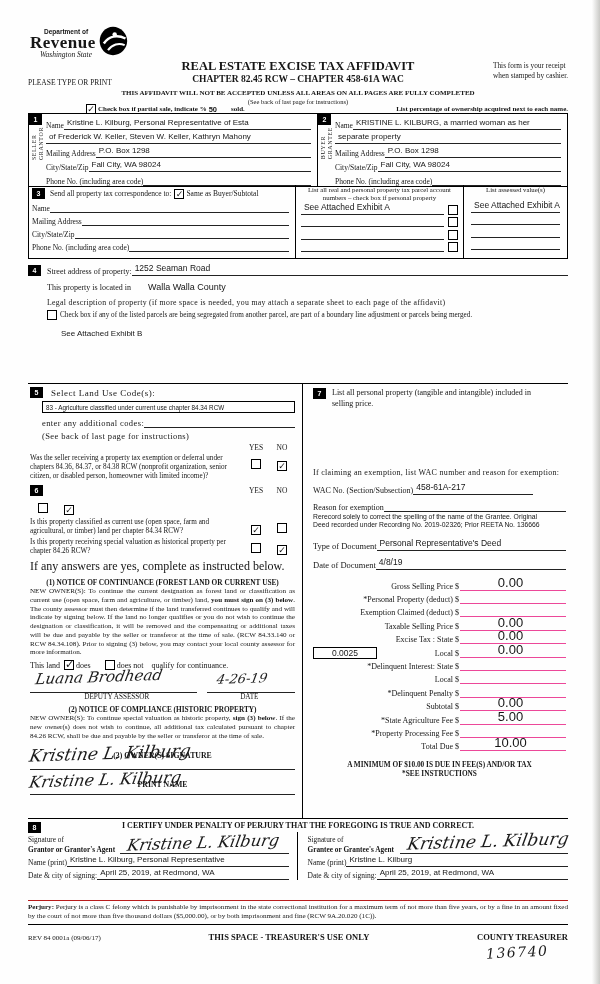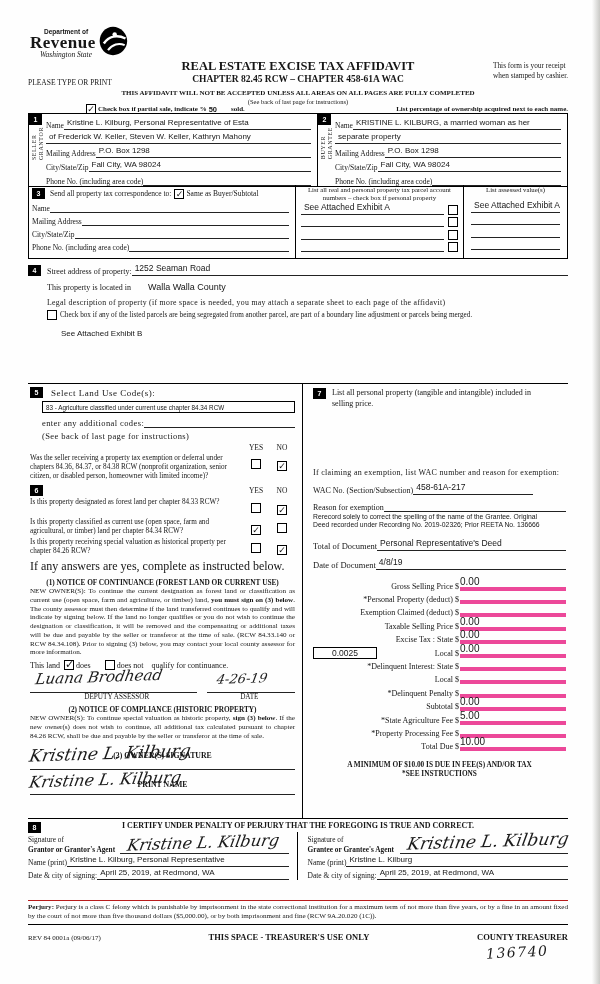"Is this property designated as" span.qt { html: <span>Is this property designated as forest land per chapter 84.33 RCW?</span> -> none }
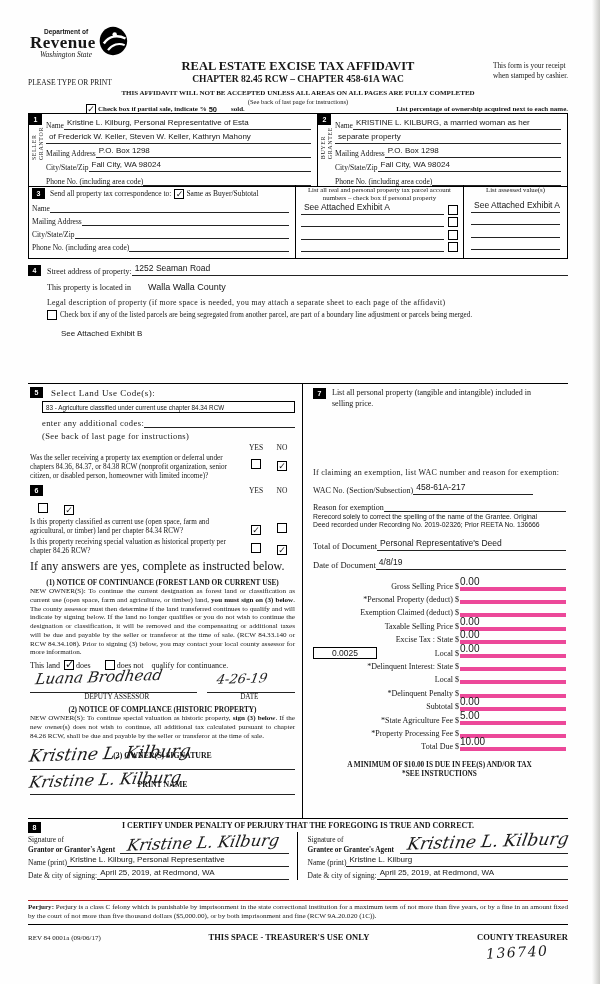"Total of Document" span { text: Total -> Type }
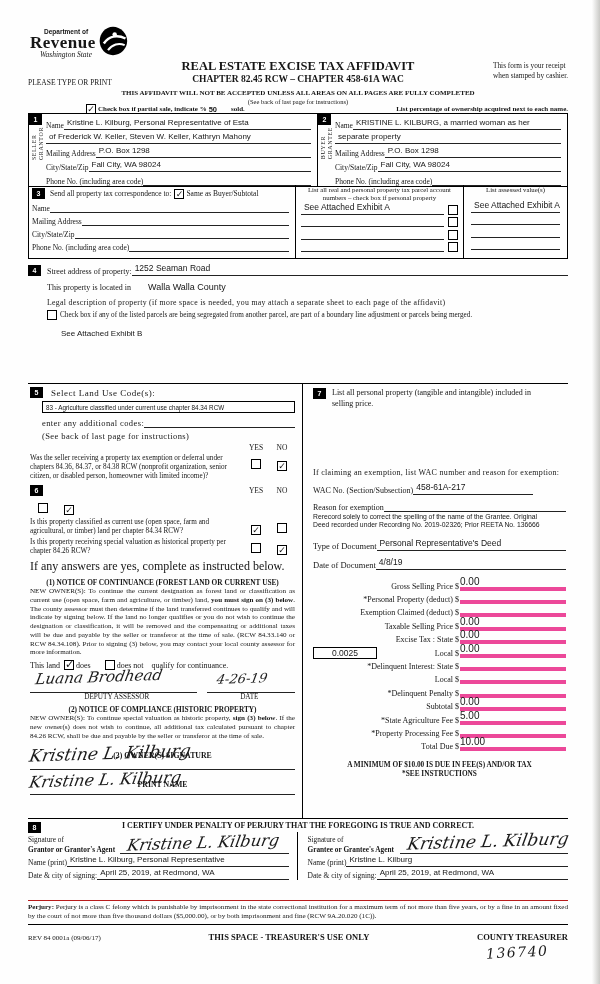"0.00" .fval { border-bottom: 4px solid #ec4899 -> 1px solid #ec4899; font-size: 10px -> 13px; text-align: left -> center }
